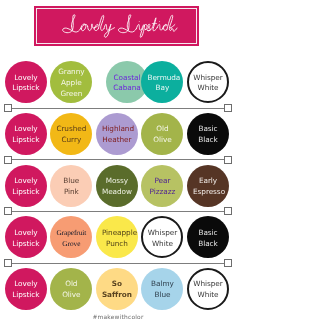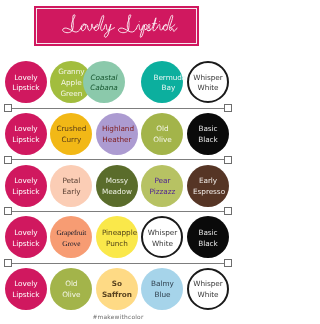"Coastal Cabana" div.swatch { color: #14532d -> #6d28d9; font-style: italic -> none; left: 83px -> 106px }
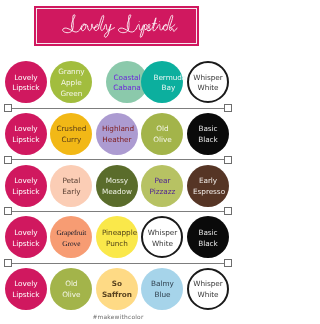"Bermuda Bay" div.swatch { justify-content: flex-end -> none }
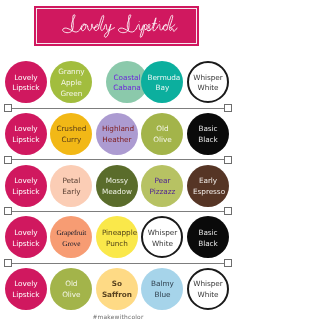"Petal Early" span { text: Petal Early -> Blue Pink }
